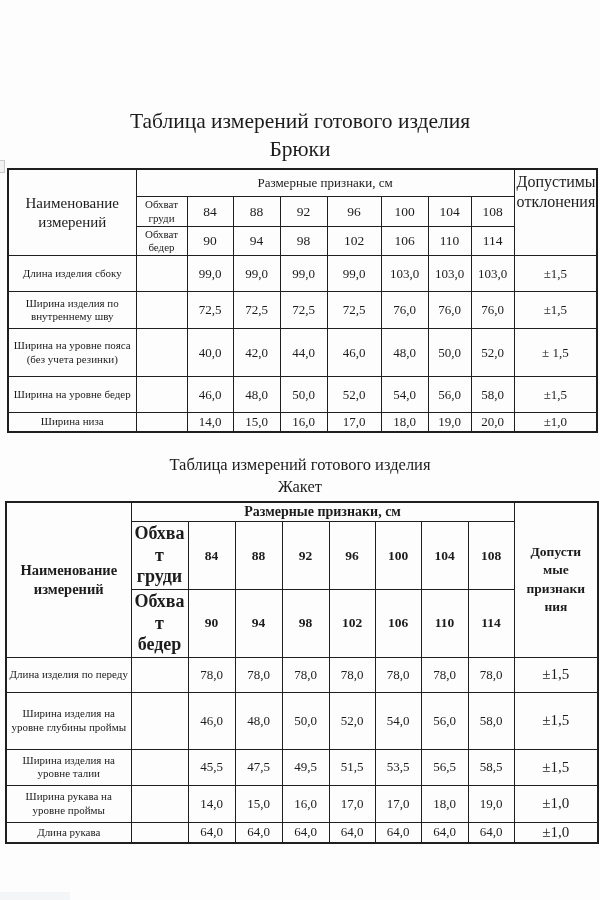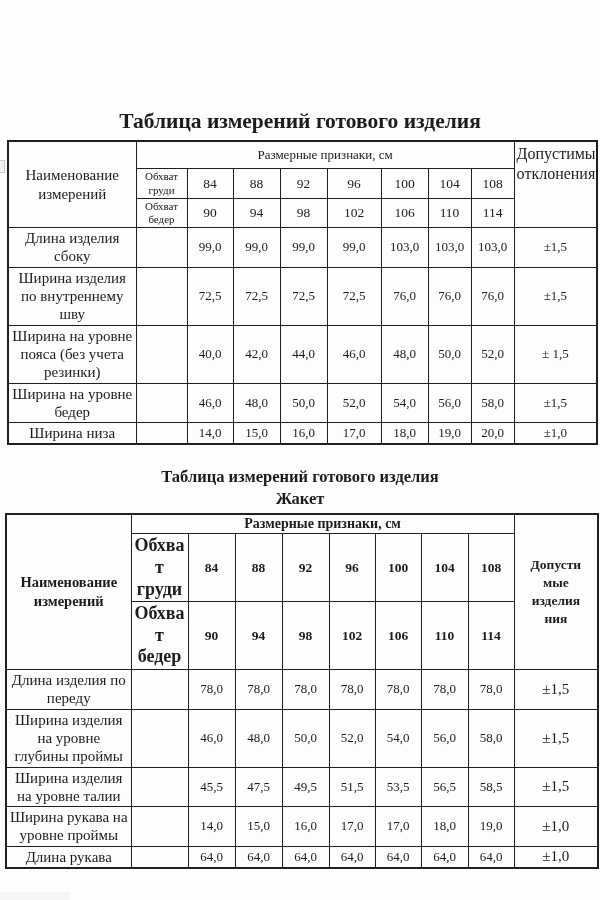"Таблица измерений готового изделия" .title-block { font-weight: bold -> normal }
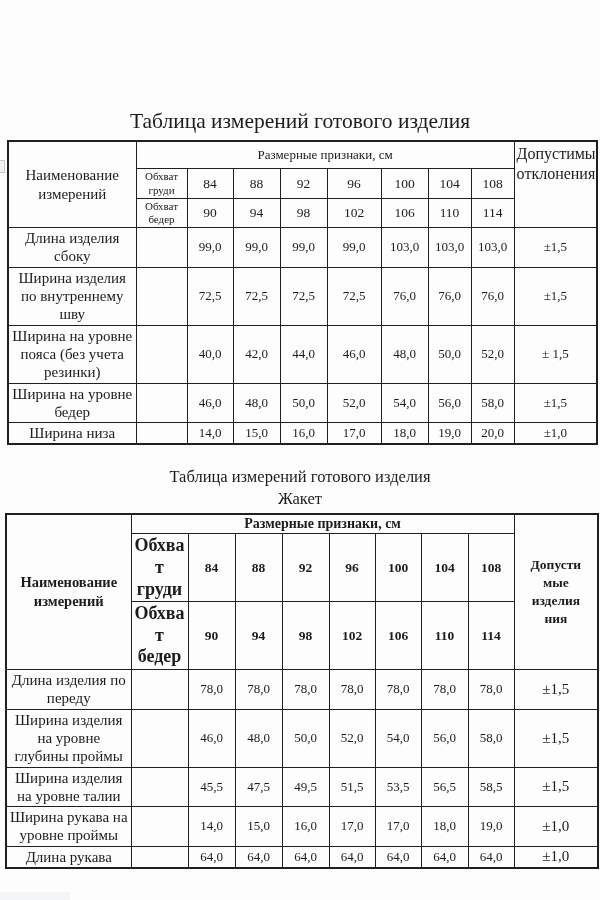"Брюки" div.title-line { html: none -> <div>Брюки</div> }
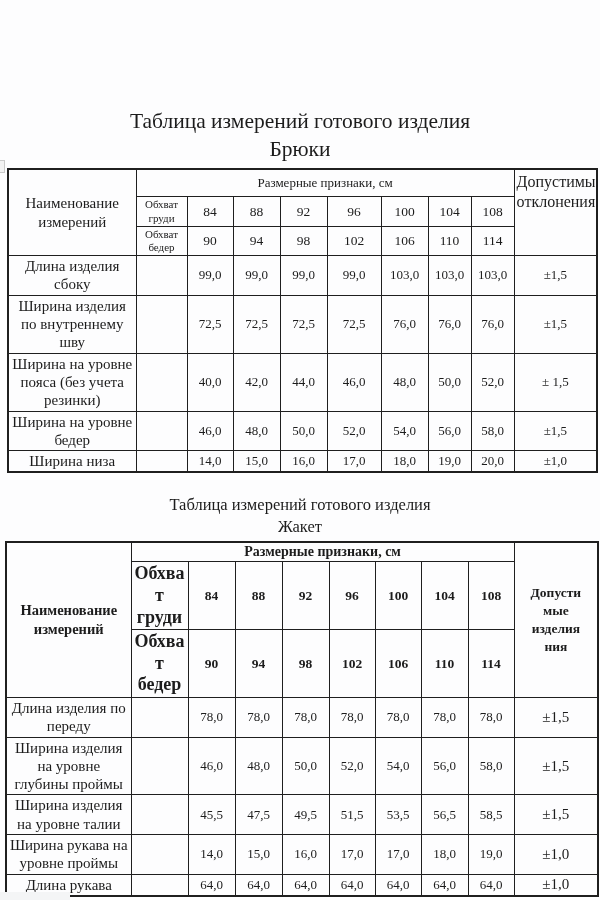"Длина изделия сбоку" .mtable td.row-name { font-size: 15px -> 11px }
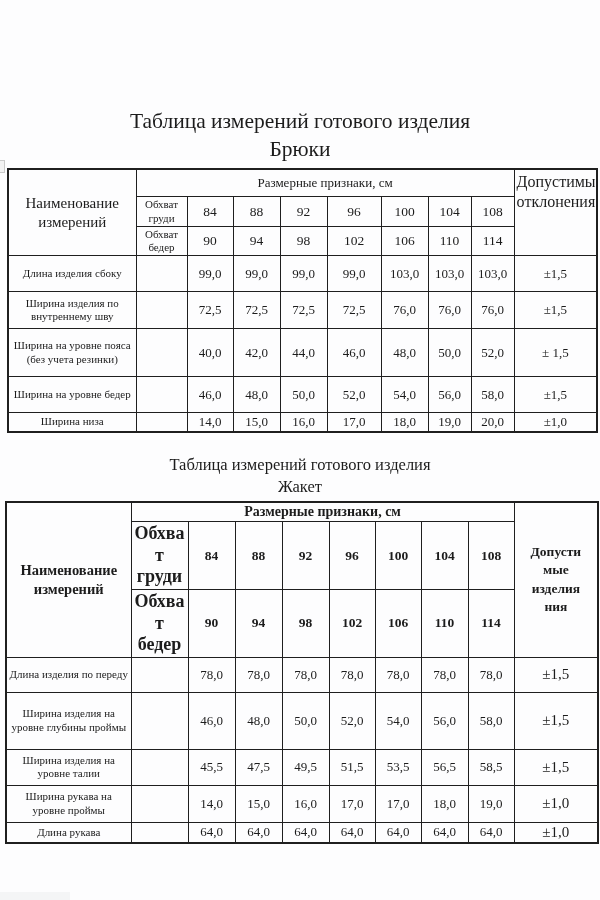"Допусти" td.dev-h { text: изделия -> признаки }
